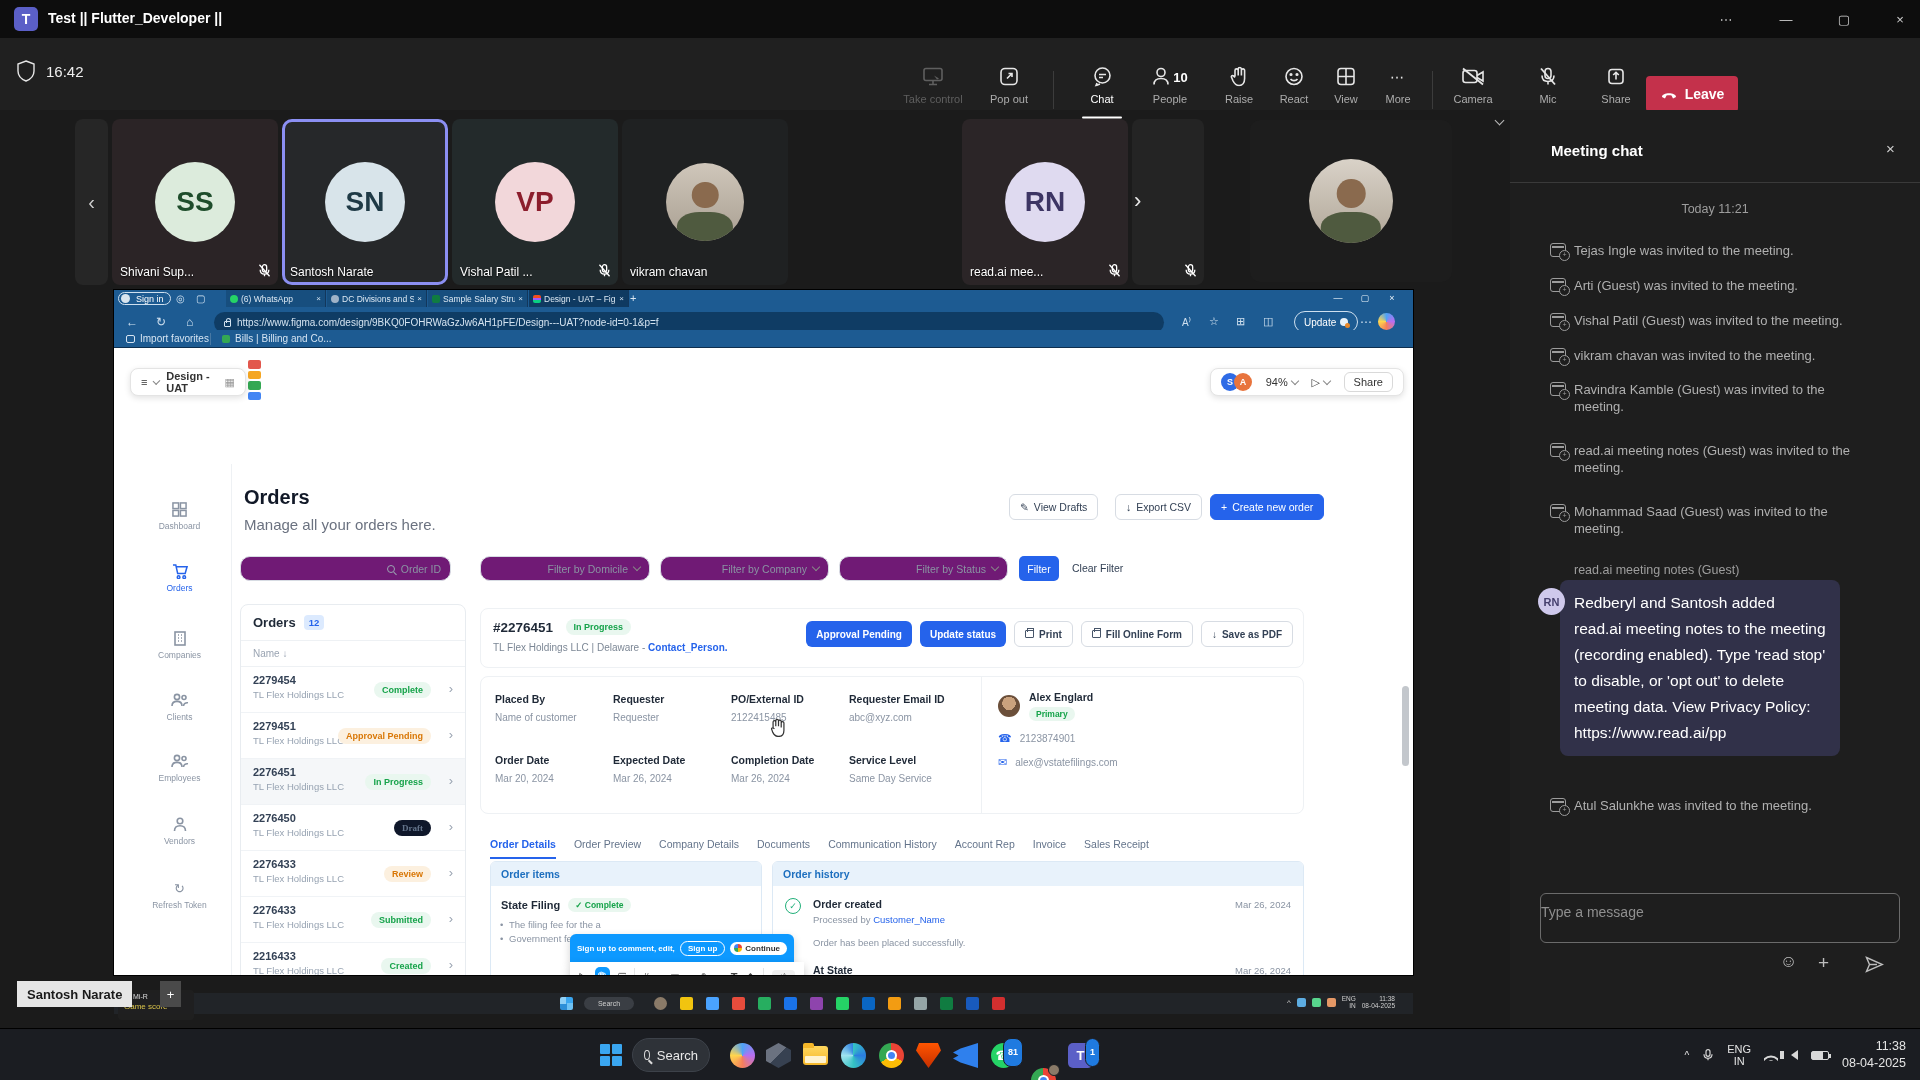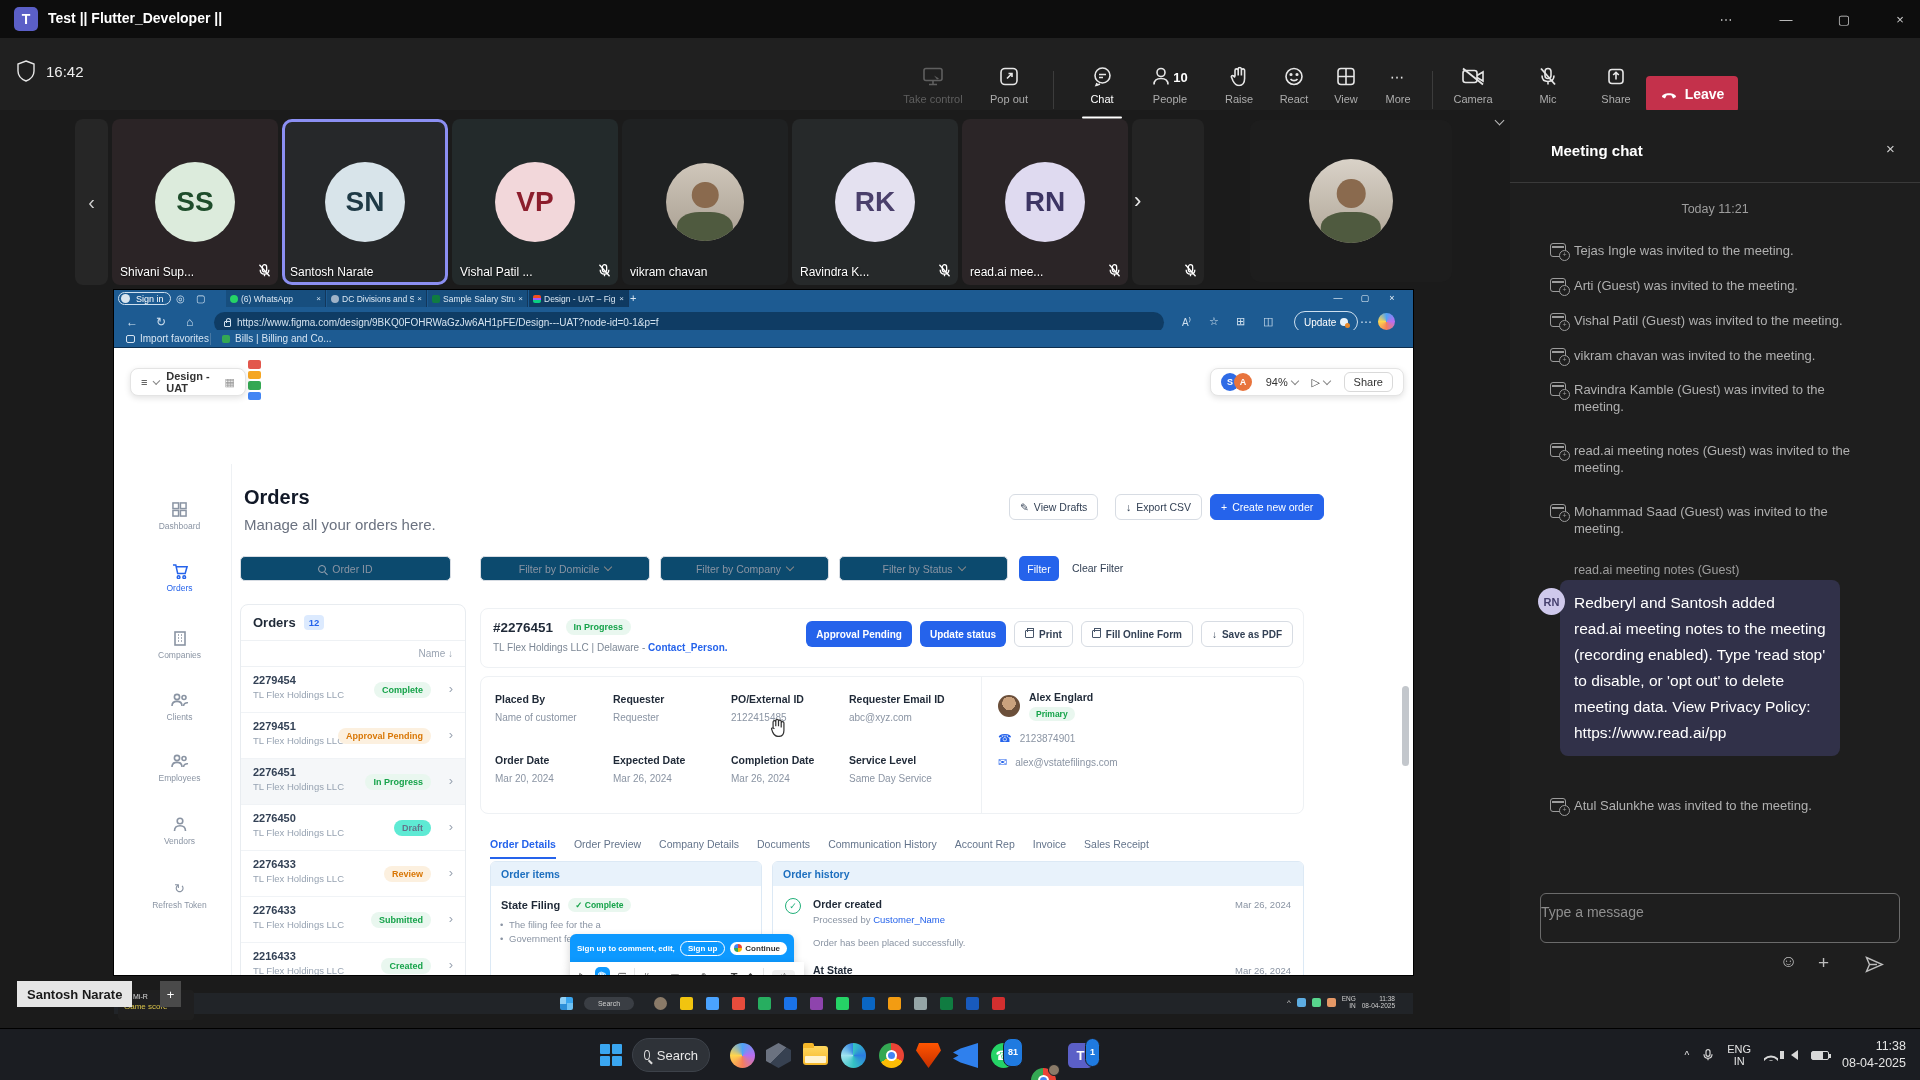"RK" div.vtile { html: <div> <div>RK</div> <div>Ravindra K...</div> <svg> <g> <rect></rect> <path></path> <path></path> </g> </svg> </div> -> none }
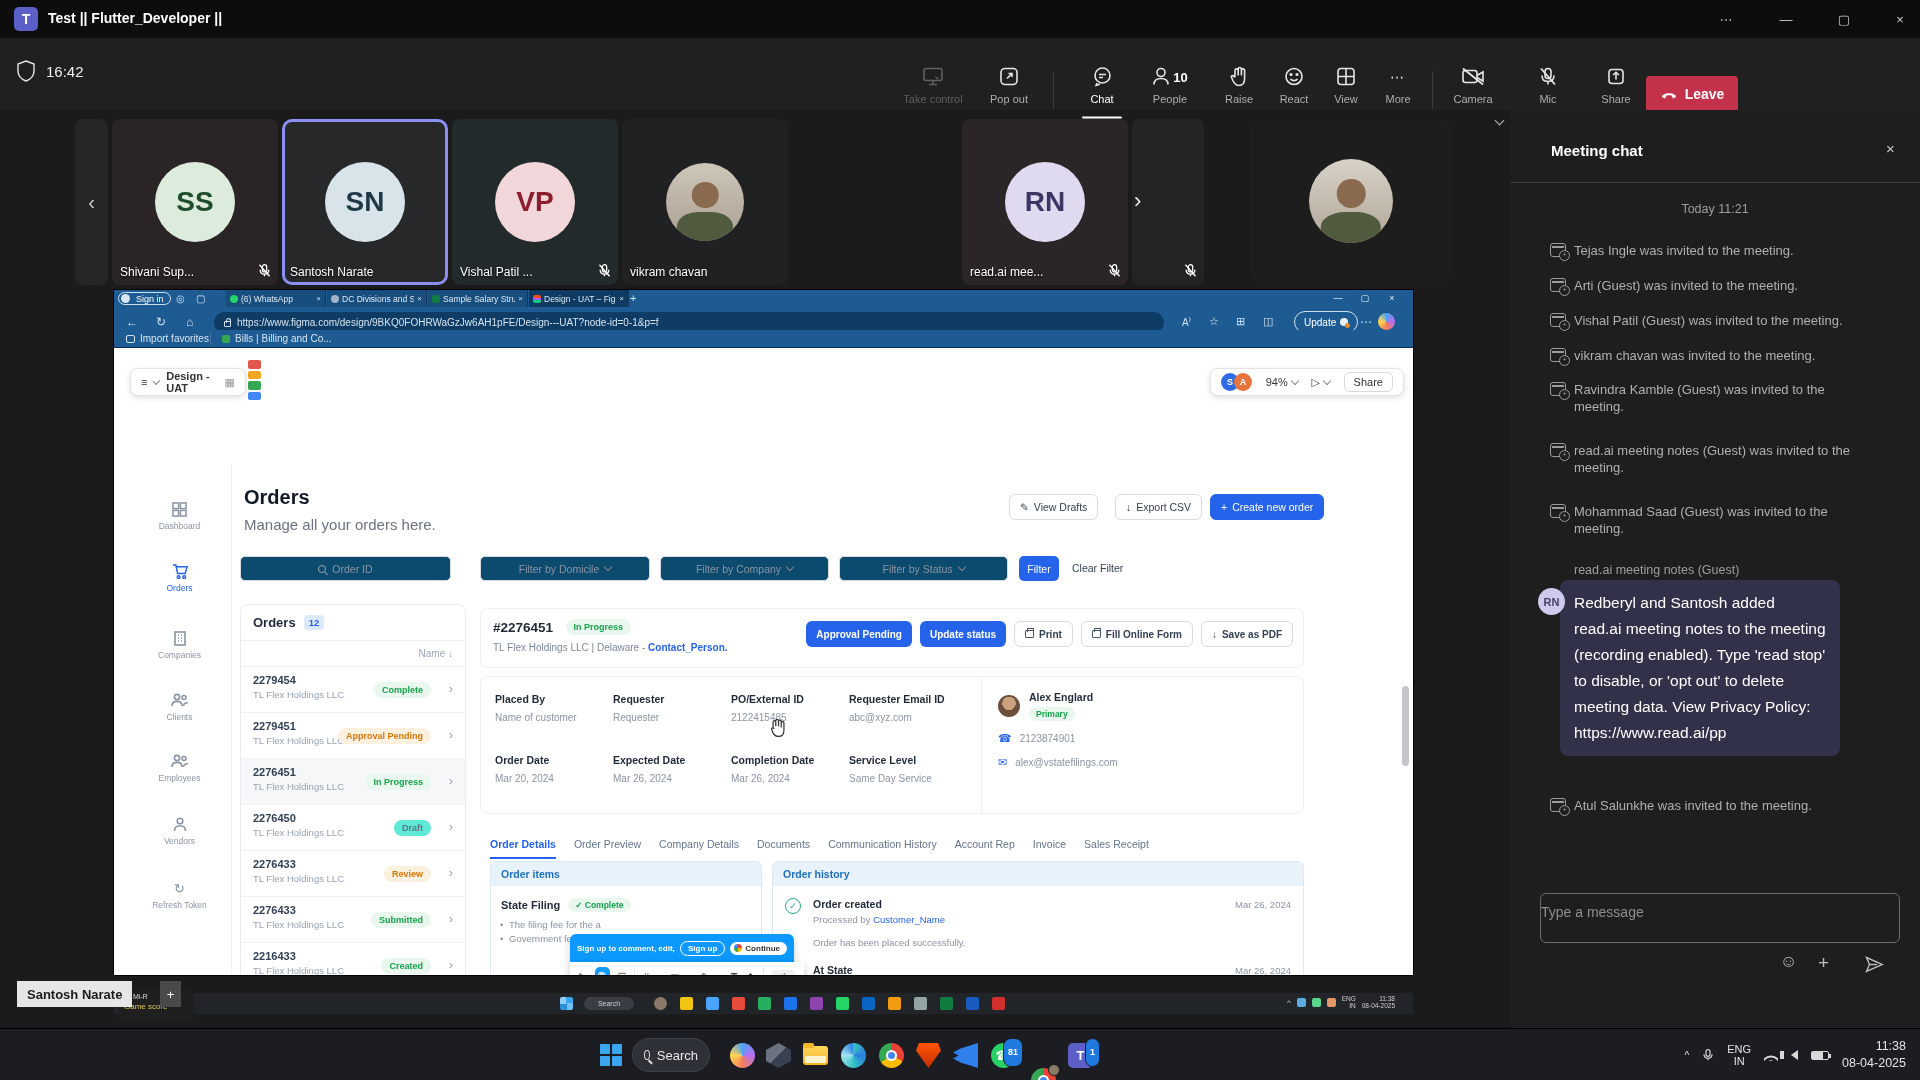"Order ID" .flt { background: #0c4a6e -> #701a75; border-radius: 5px -> 10px; justify-content: center -> flex-end }
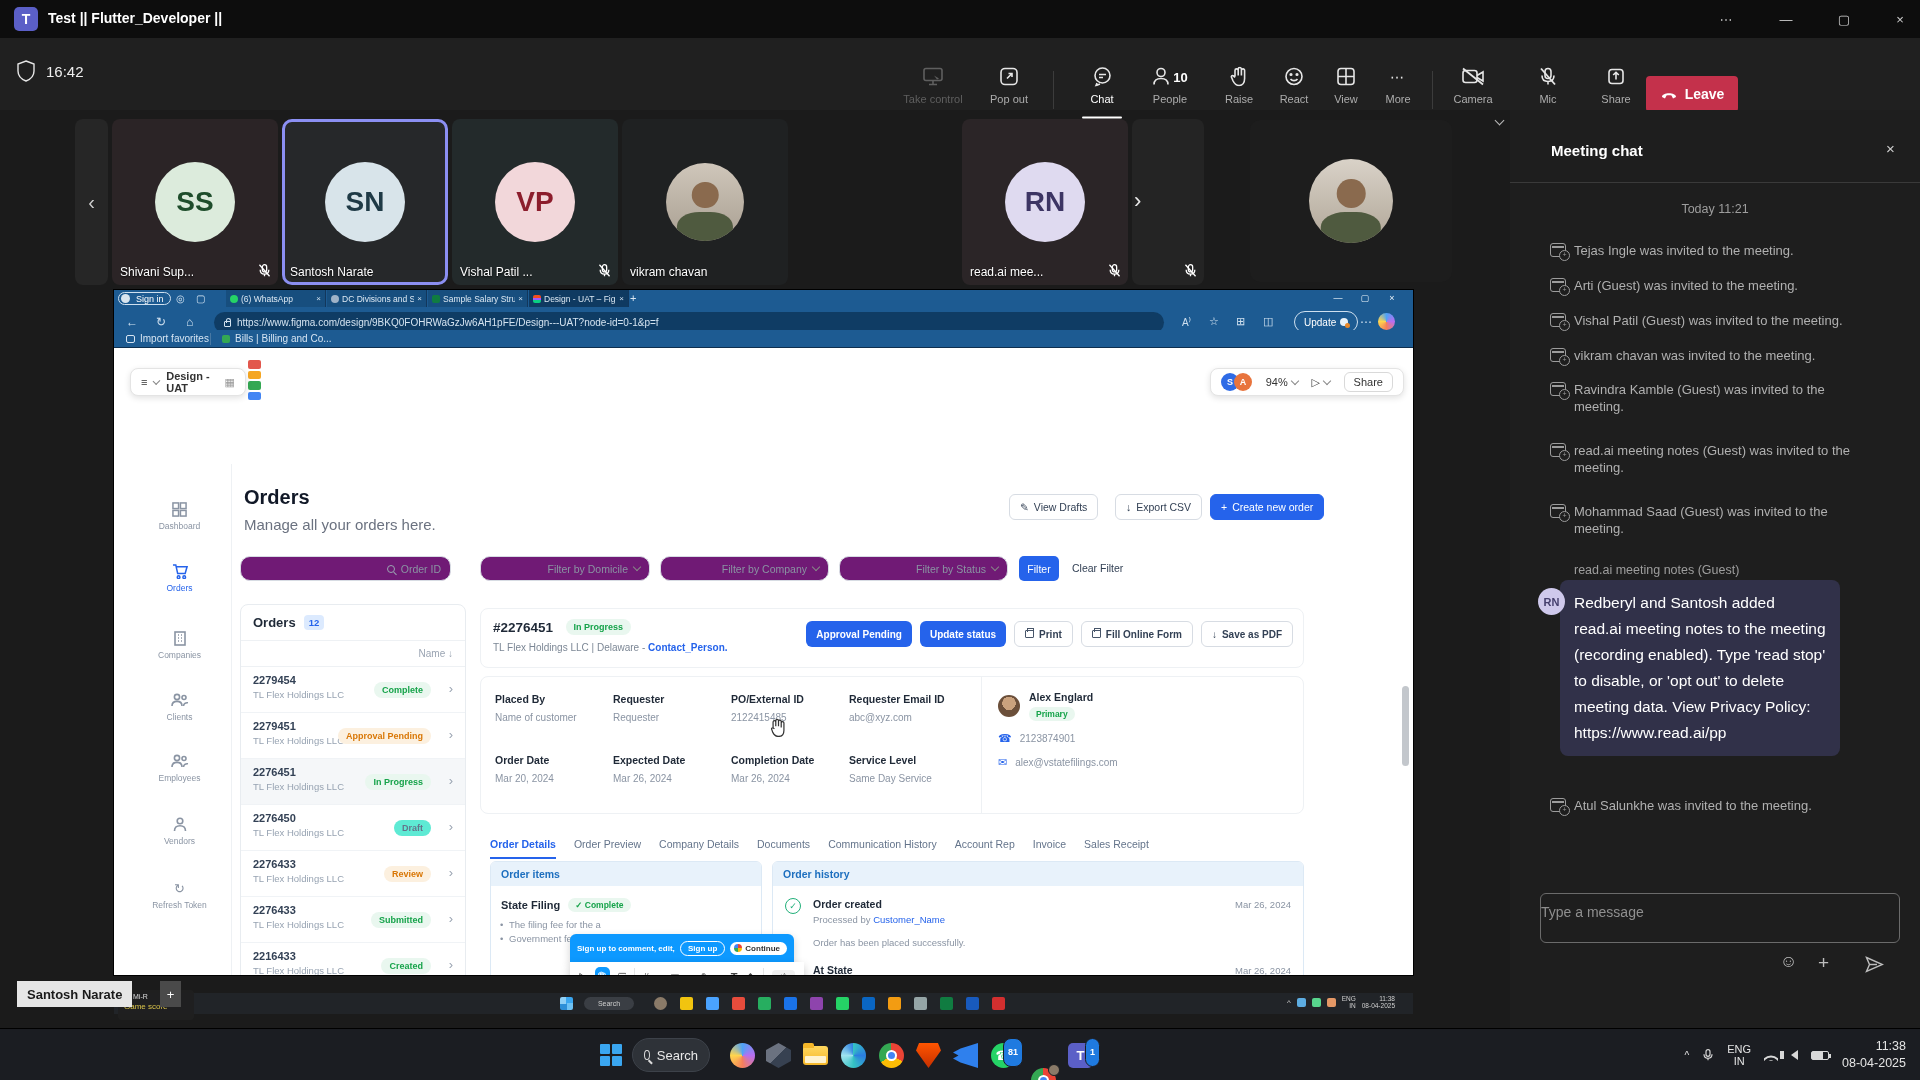"Name ↓" #orders-card .colhd { text-align: right -> none }
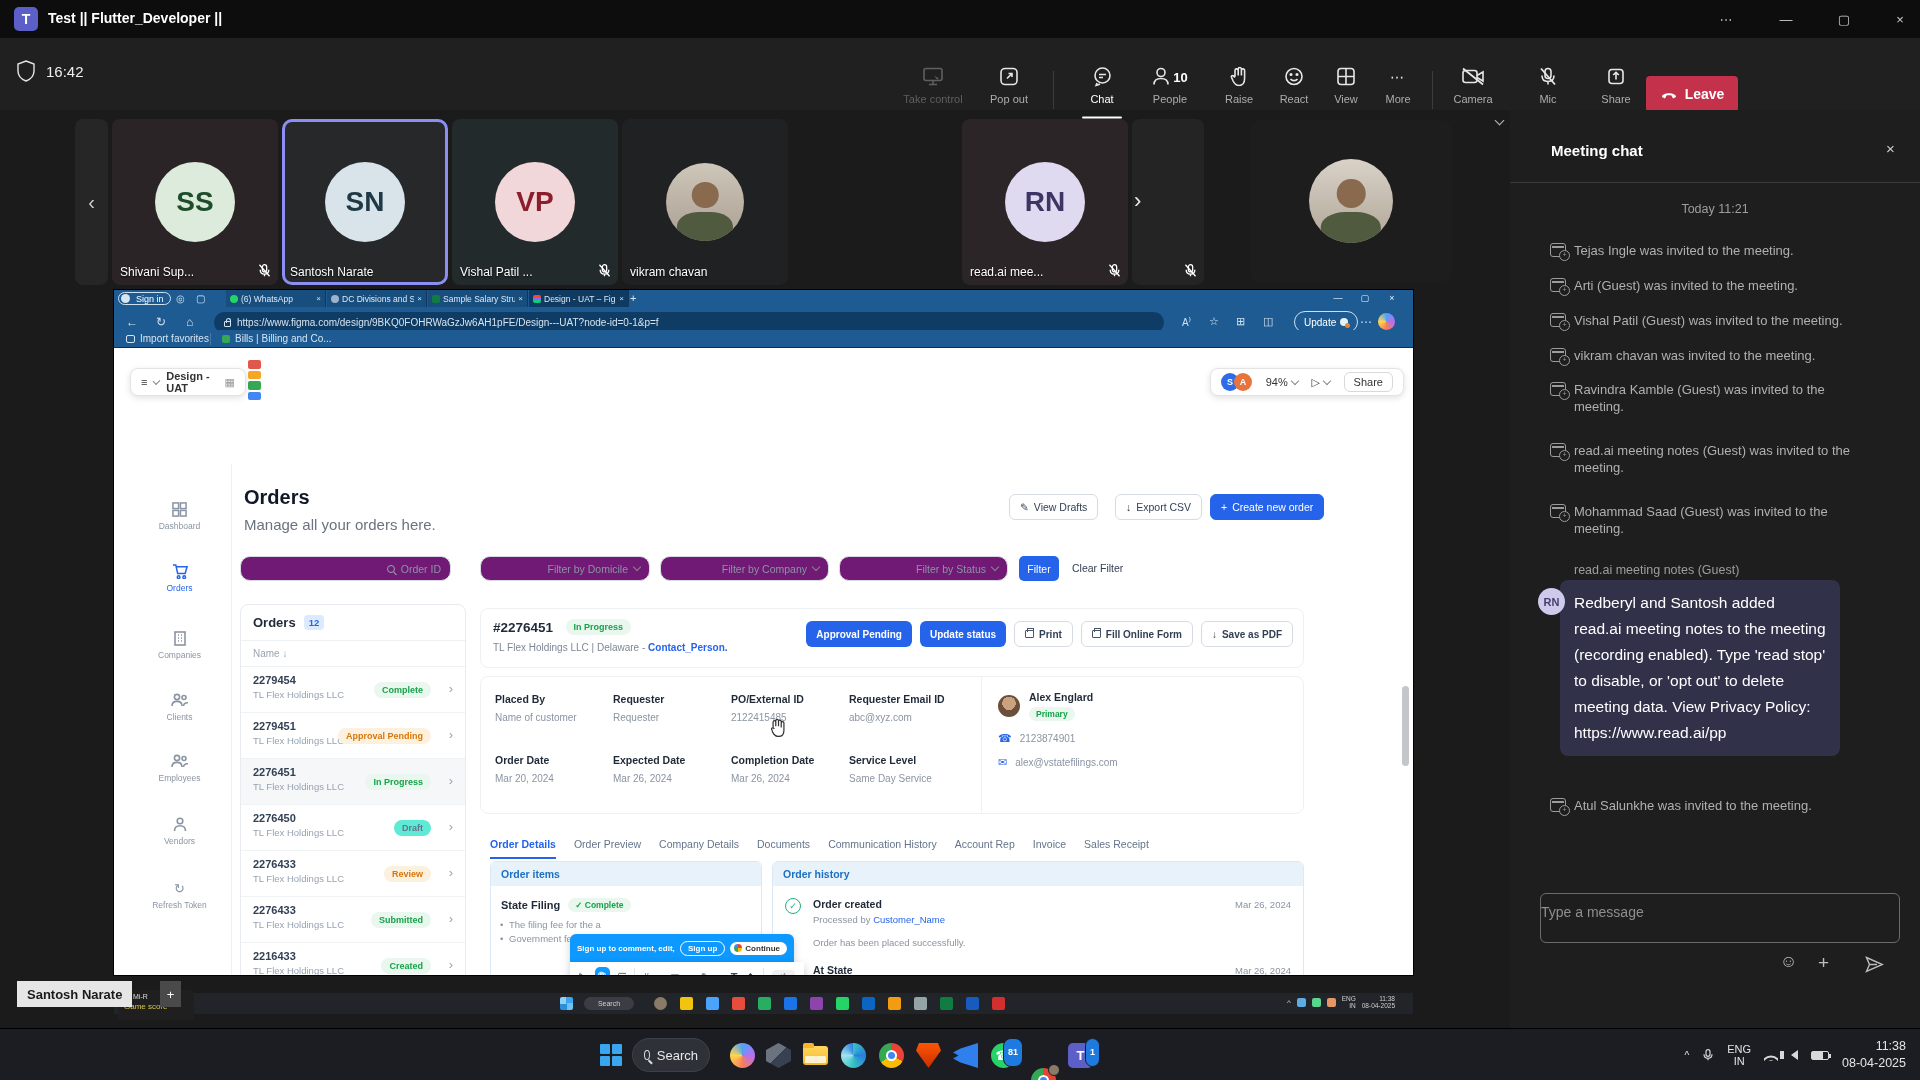"Draft" .pill.gray { background: #5eead4 -> #0f172a; font-family: none -> Liberation Serif, serif }
